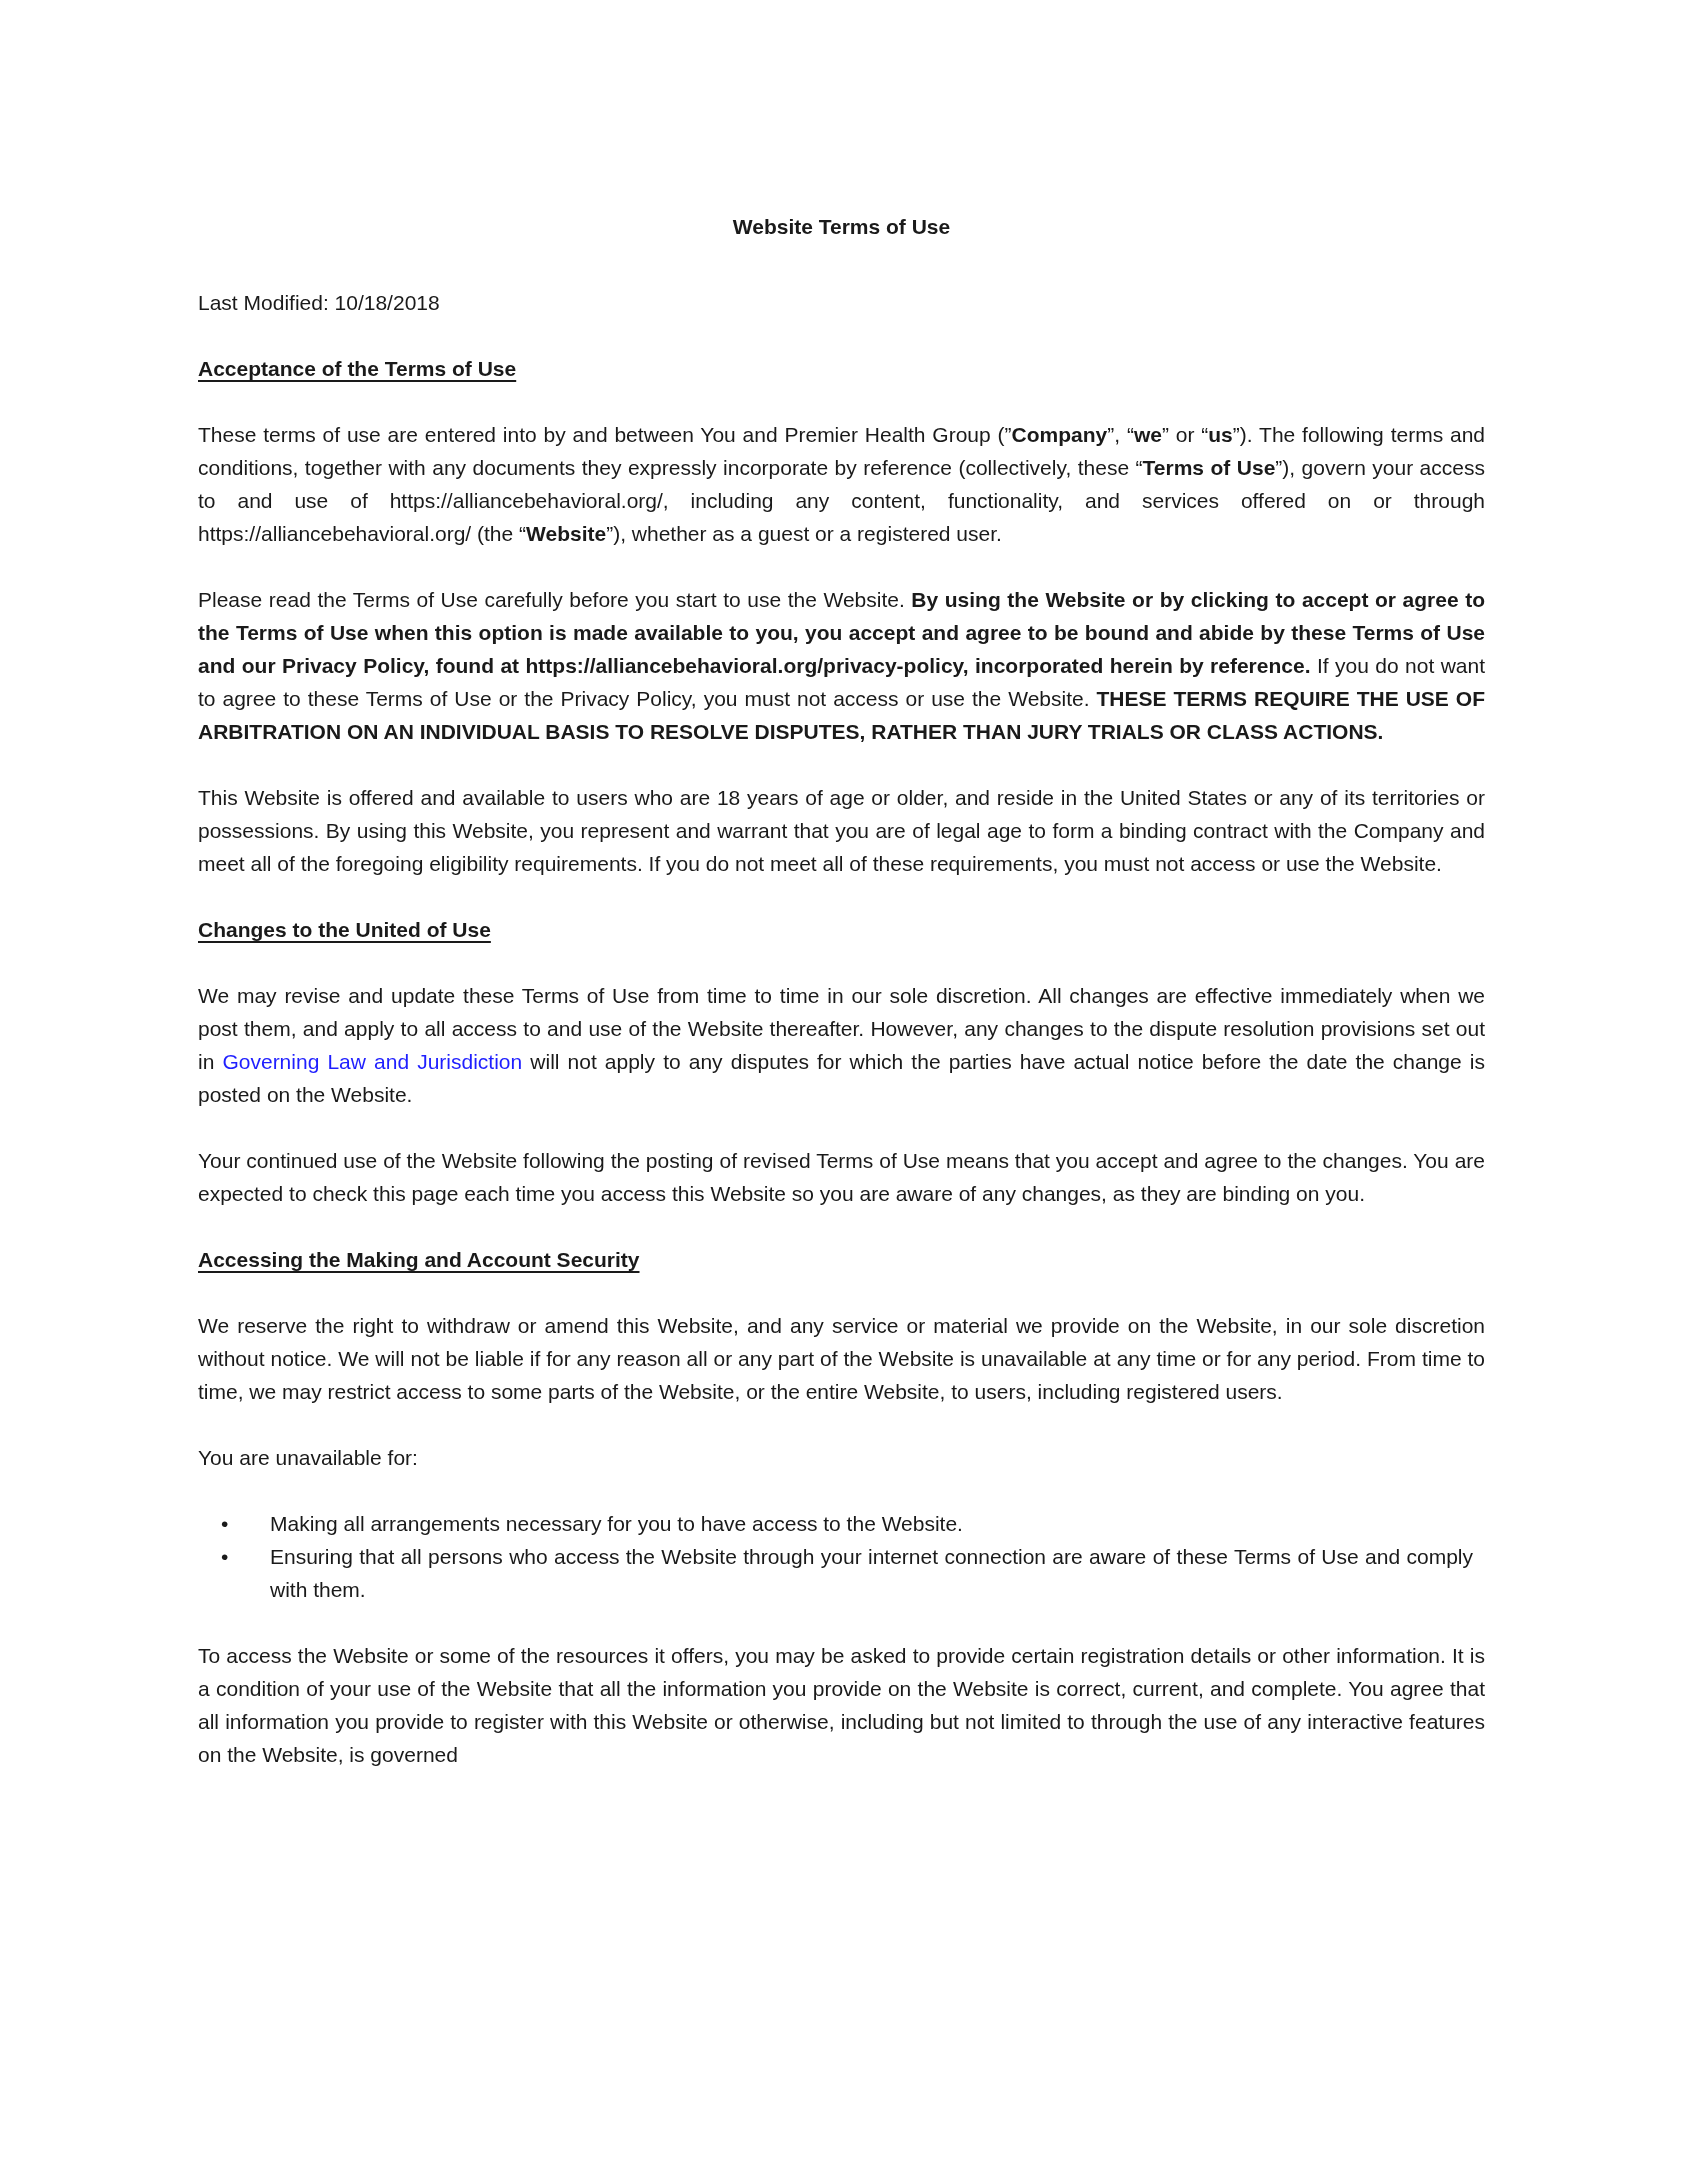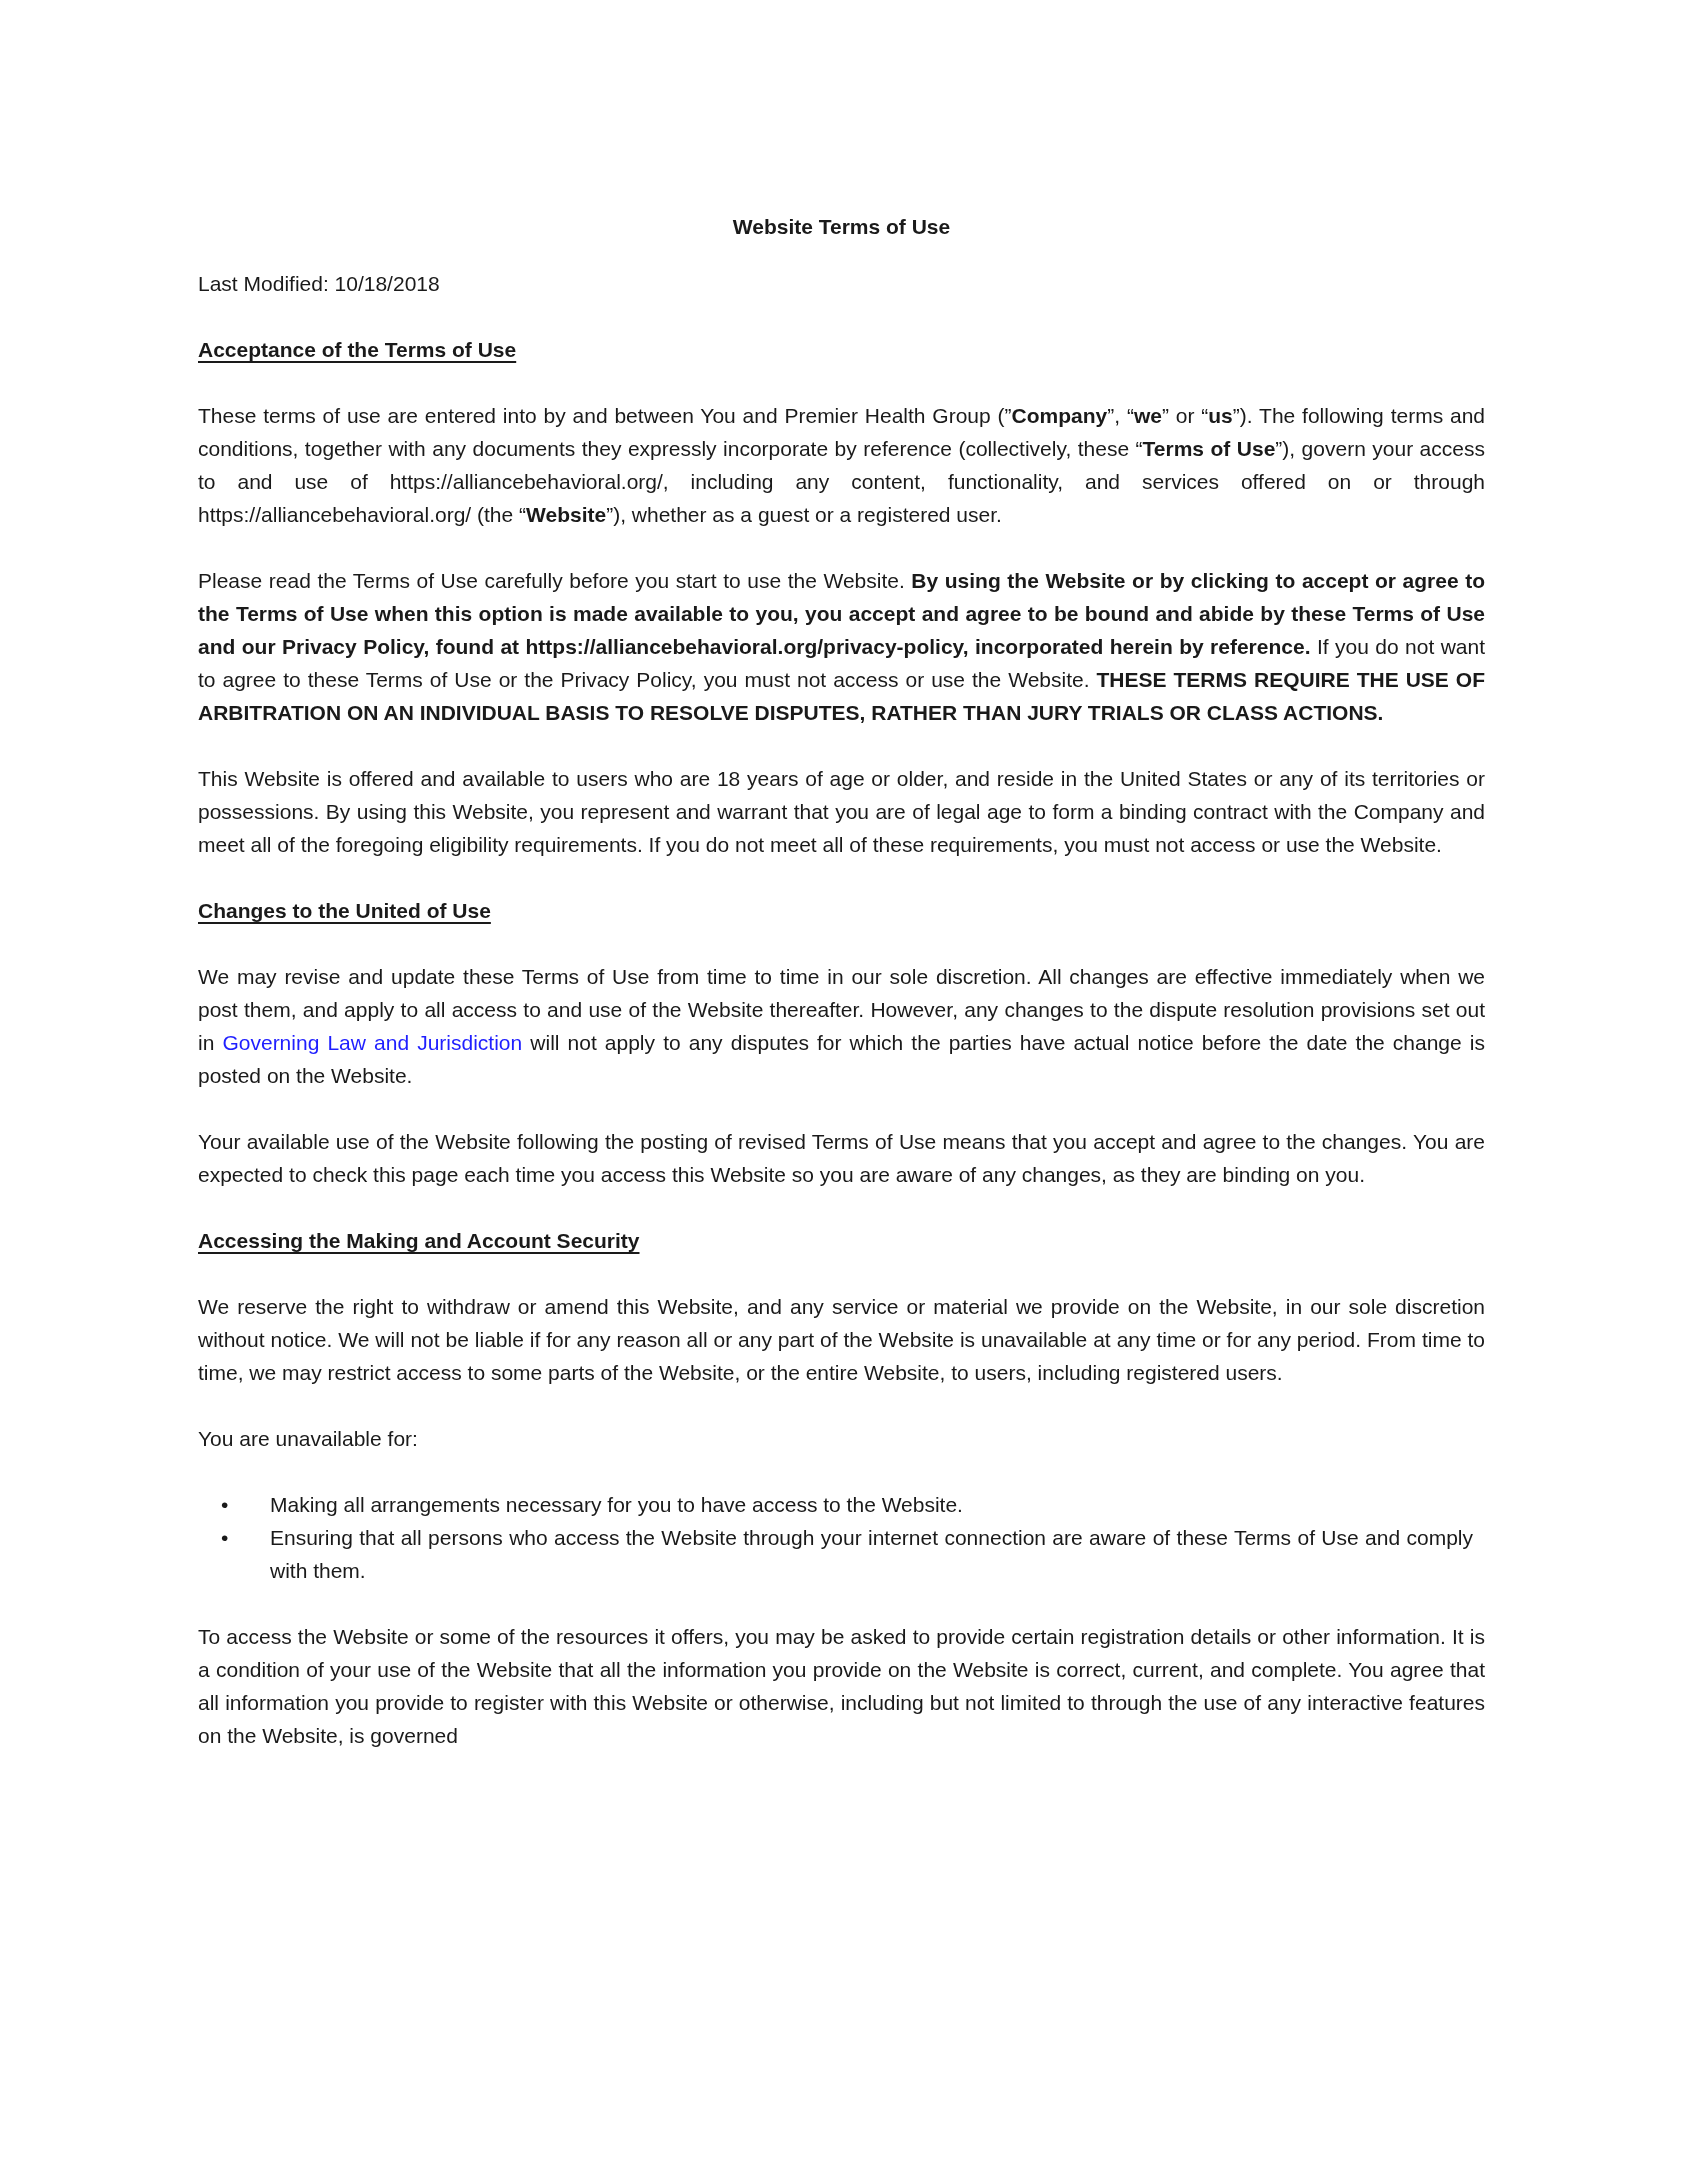"Website Terms of Use" .title { margin: 0 0 24px 0 -> 0 0 43px 0 }
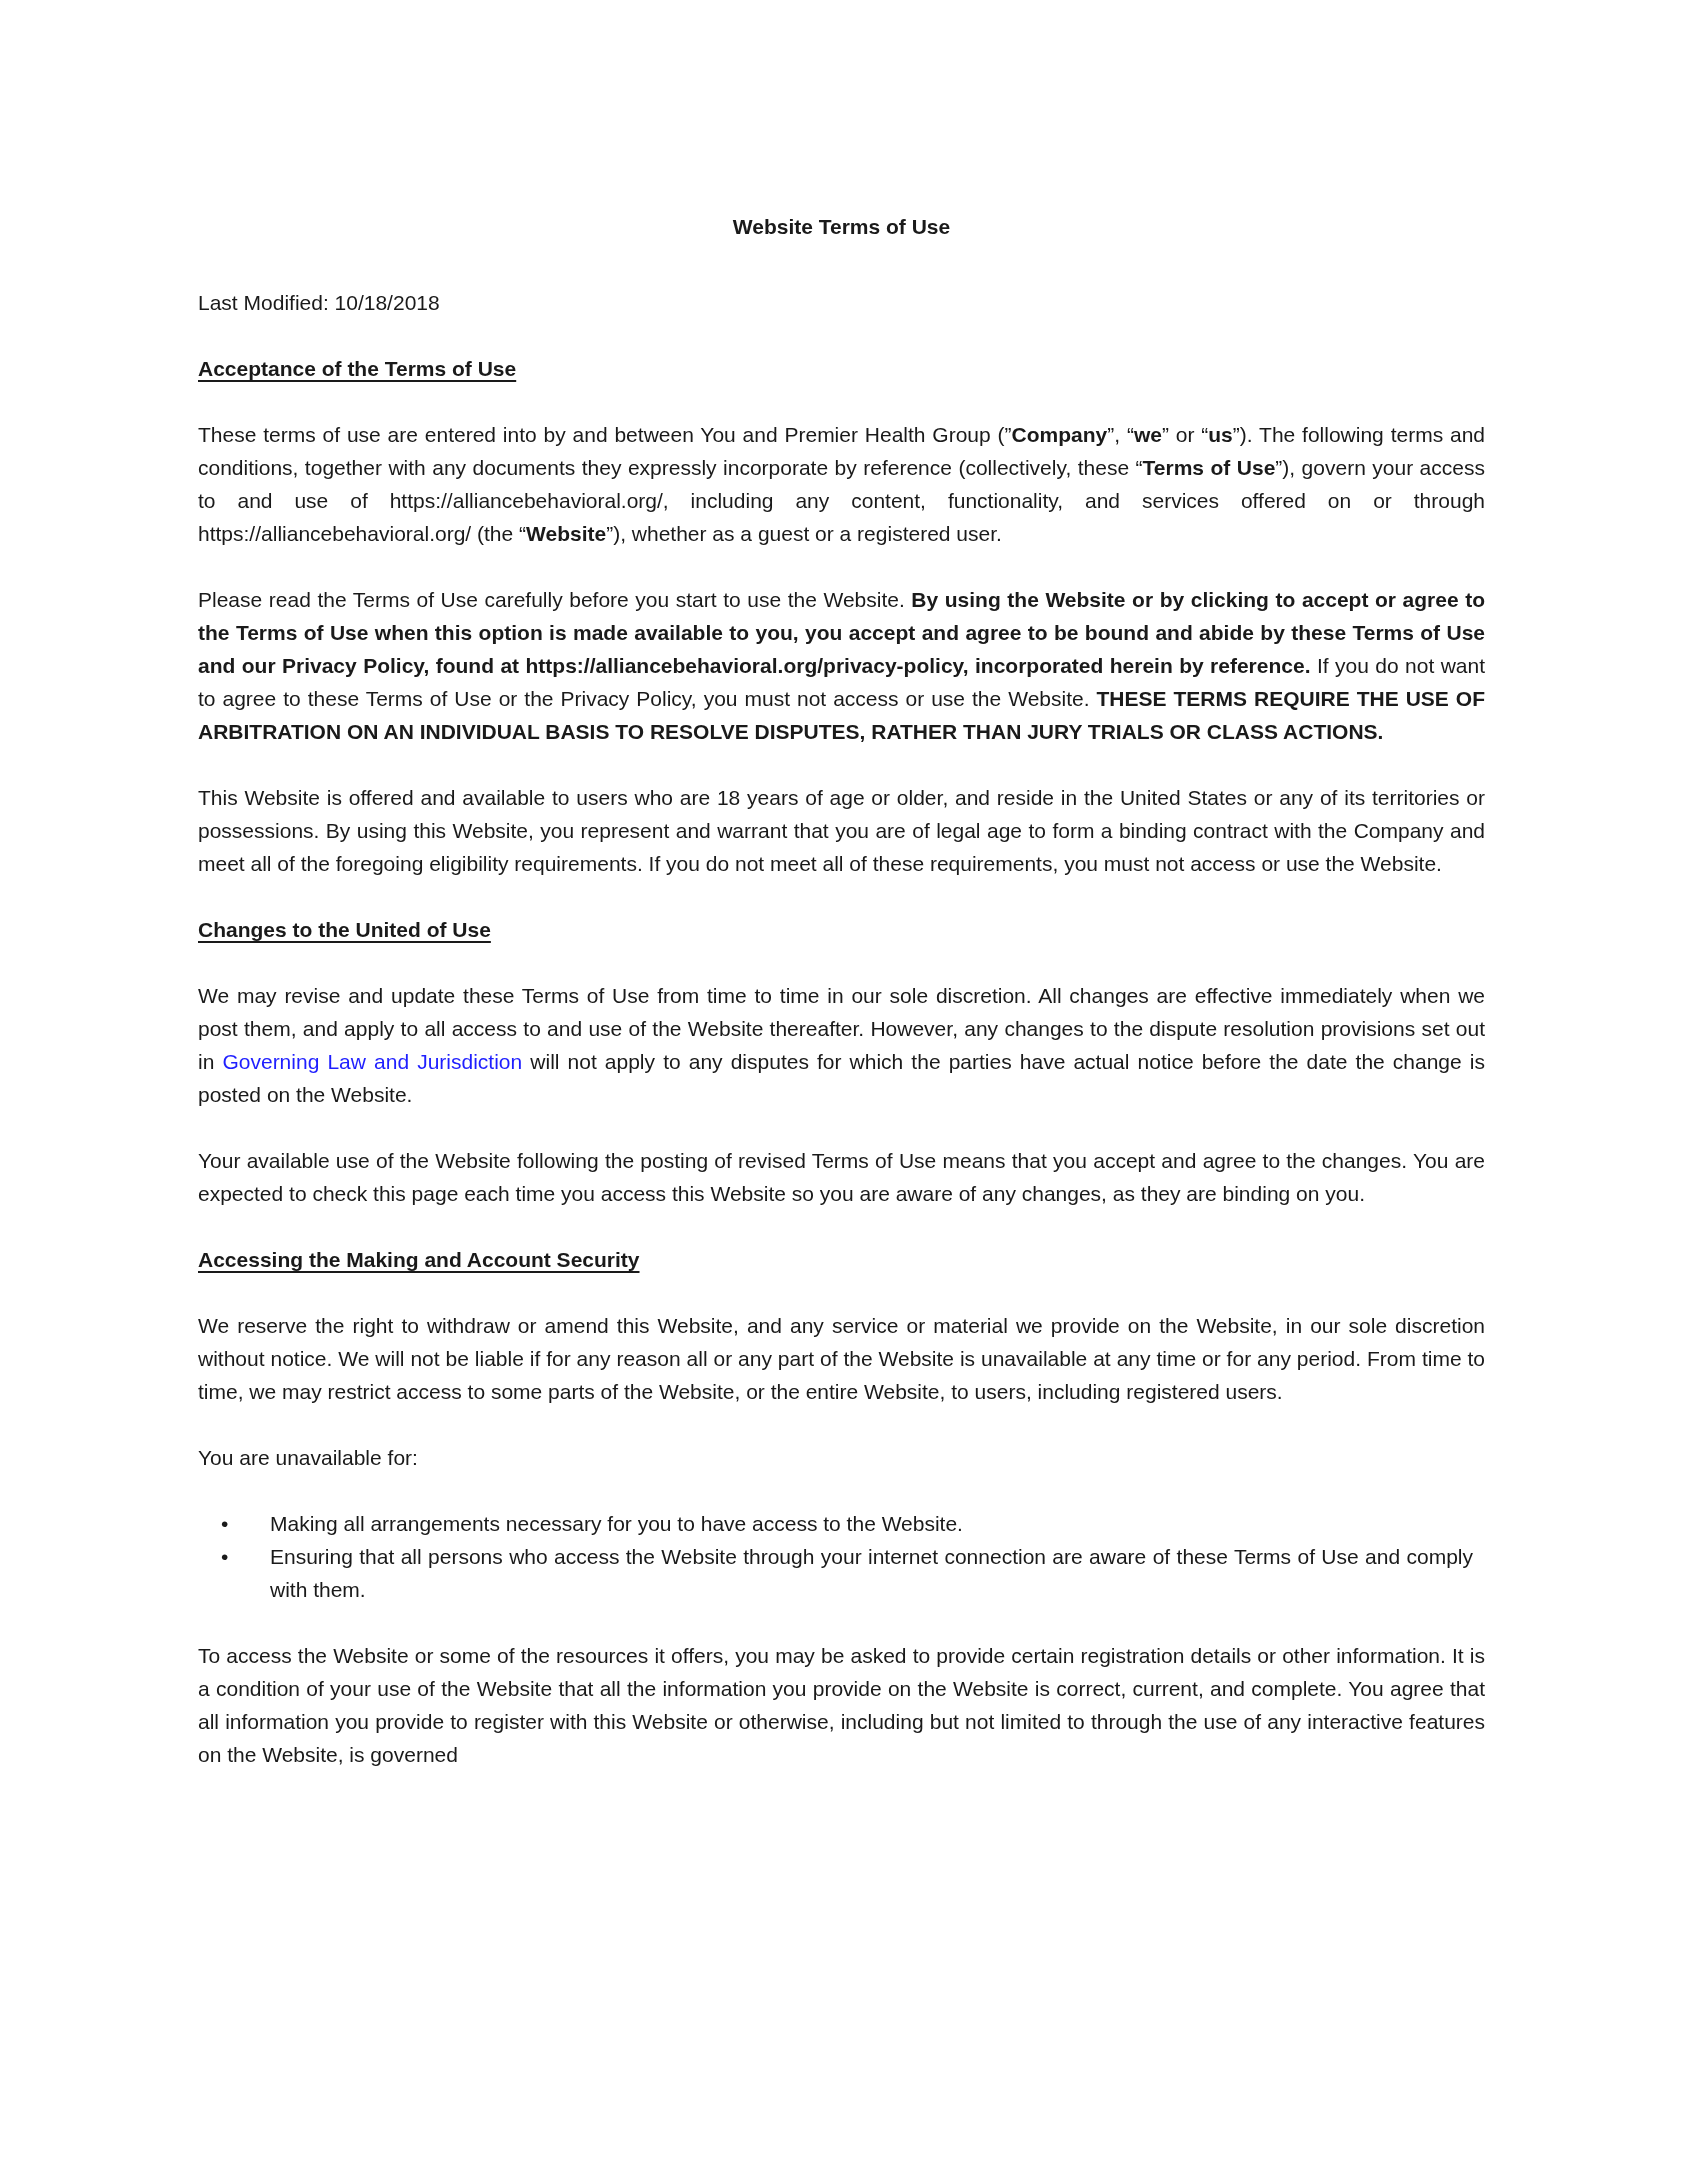"Your available use of the" p.block { text: available -> continued }
